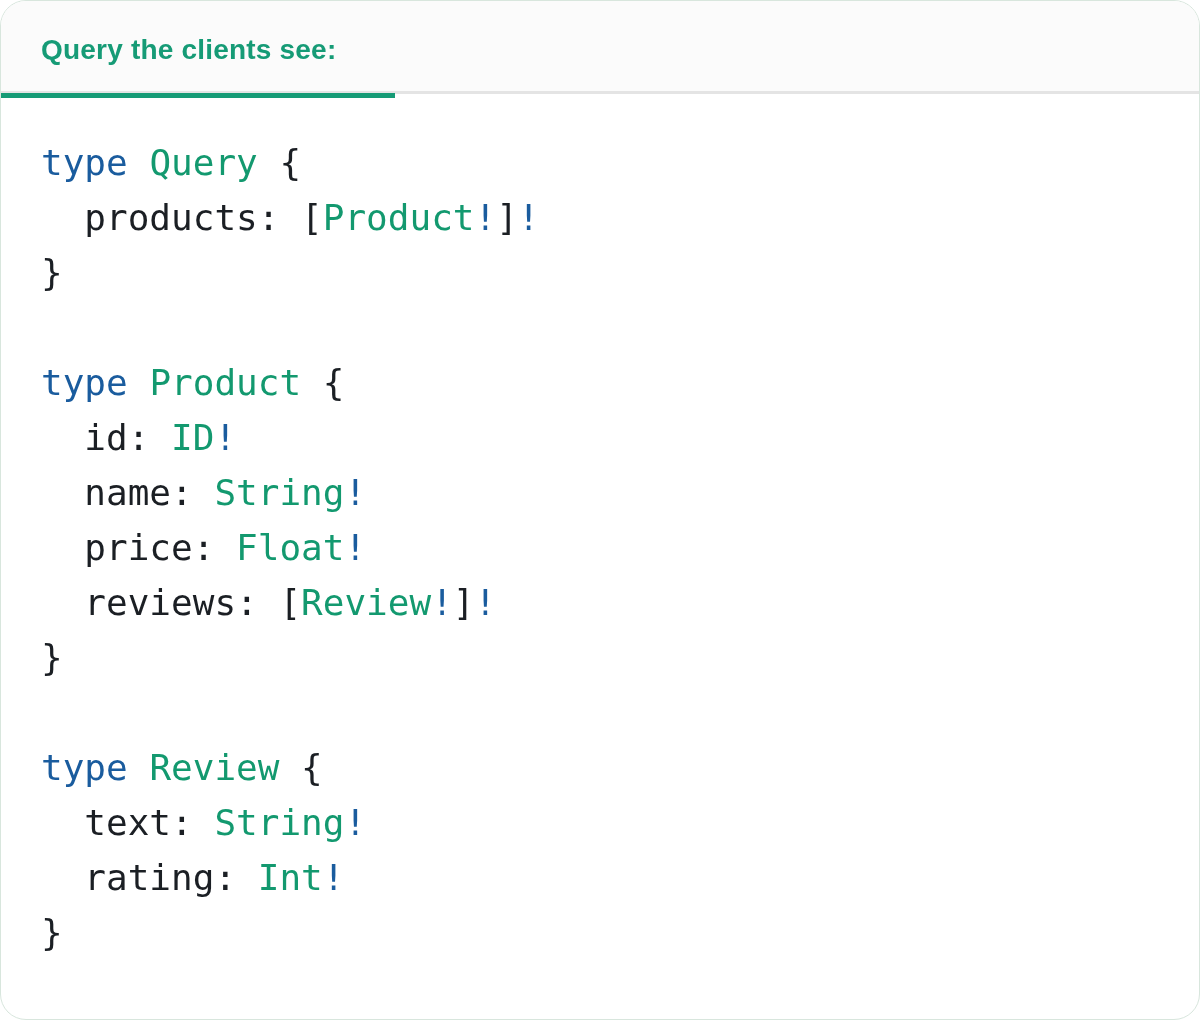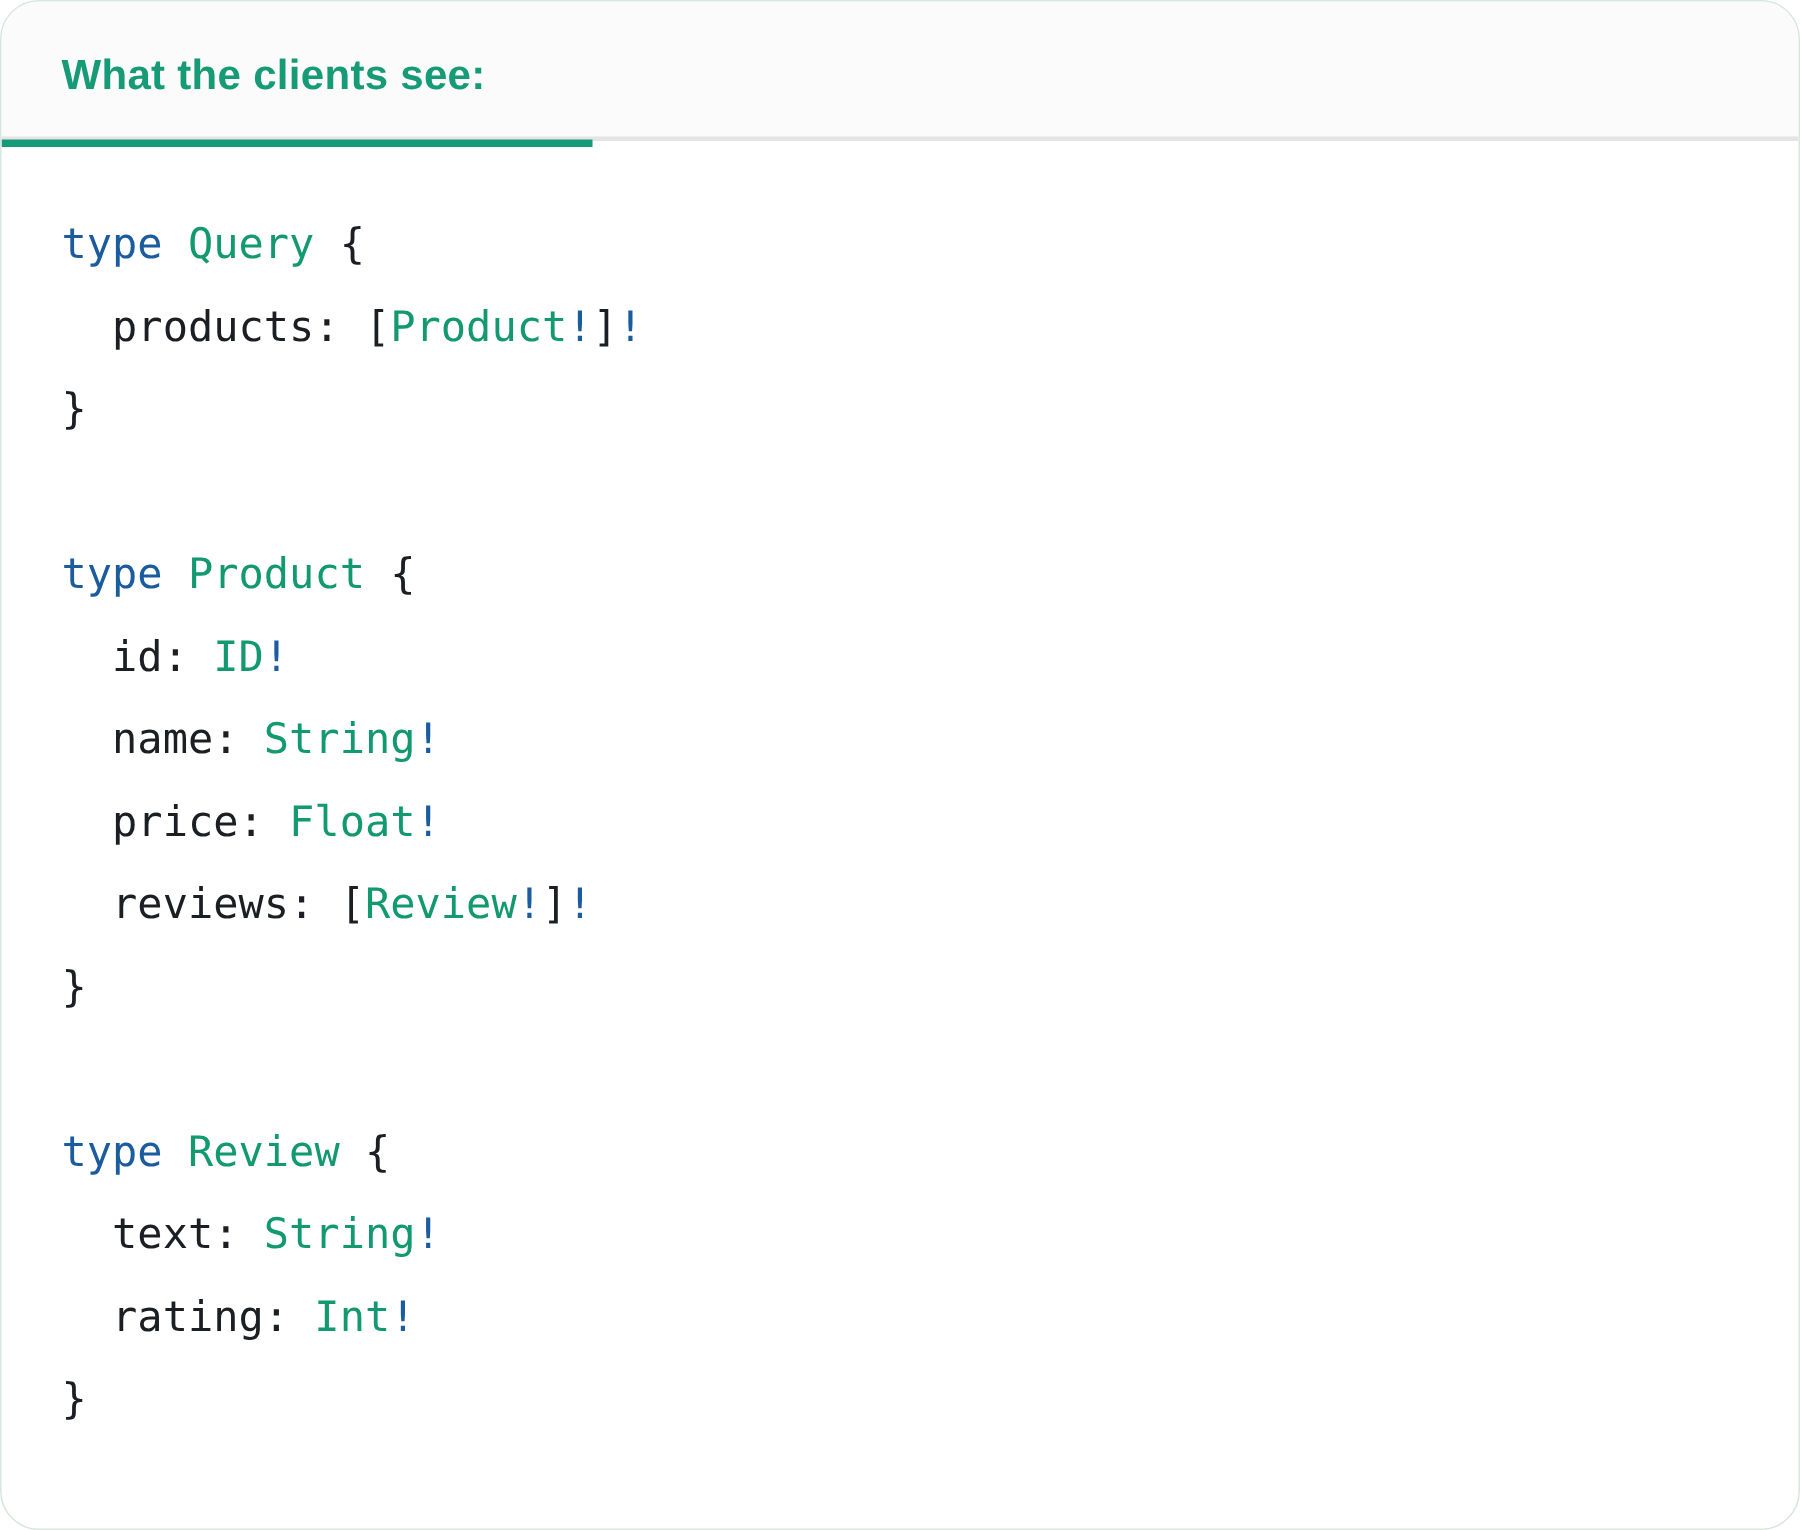"What the clients see:" span.tab-label { text: What -> Query }
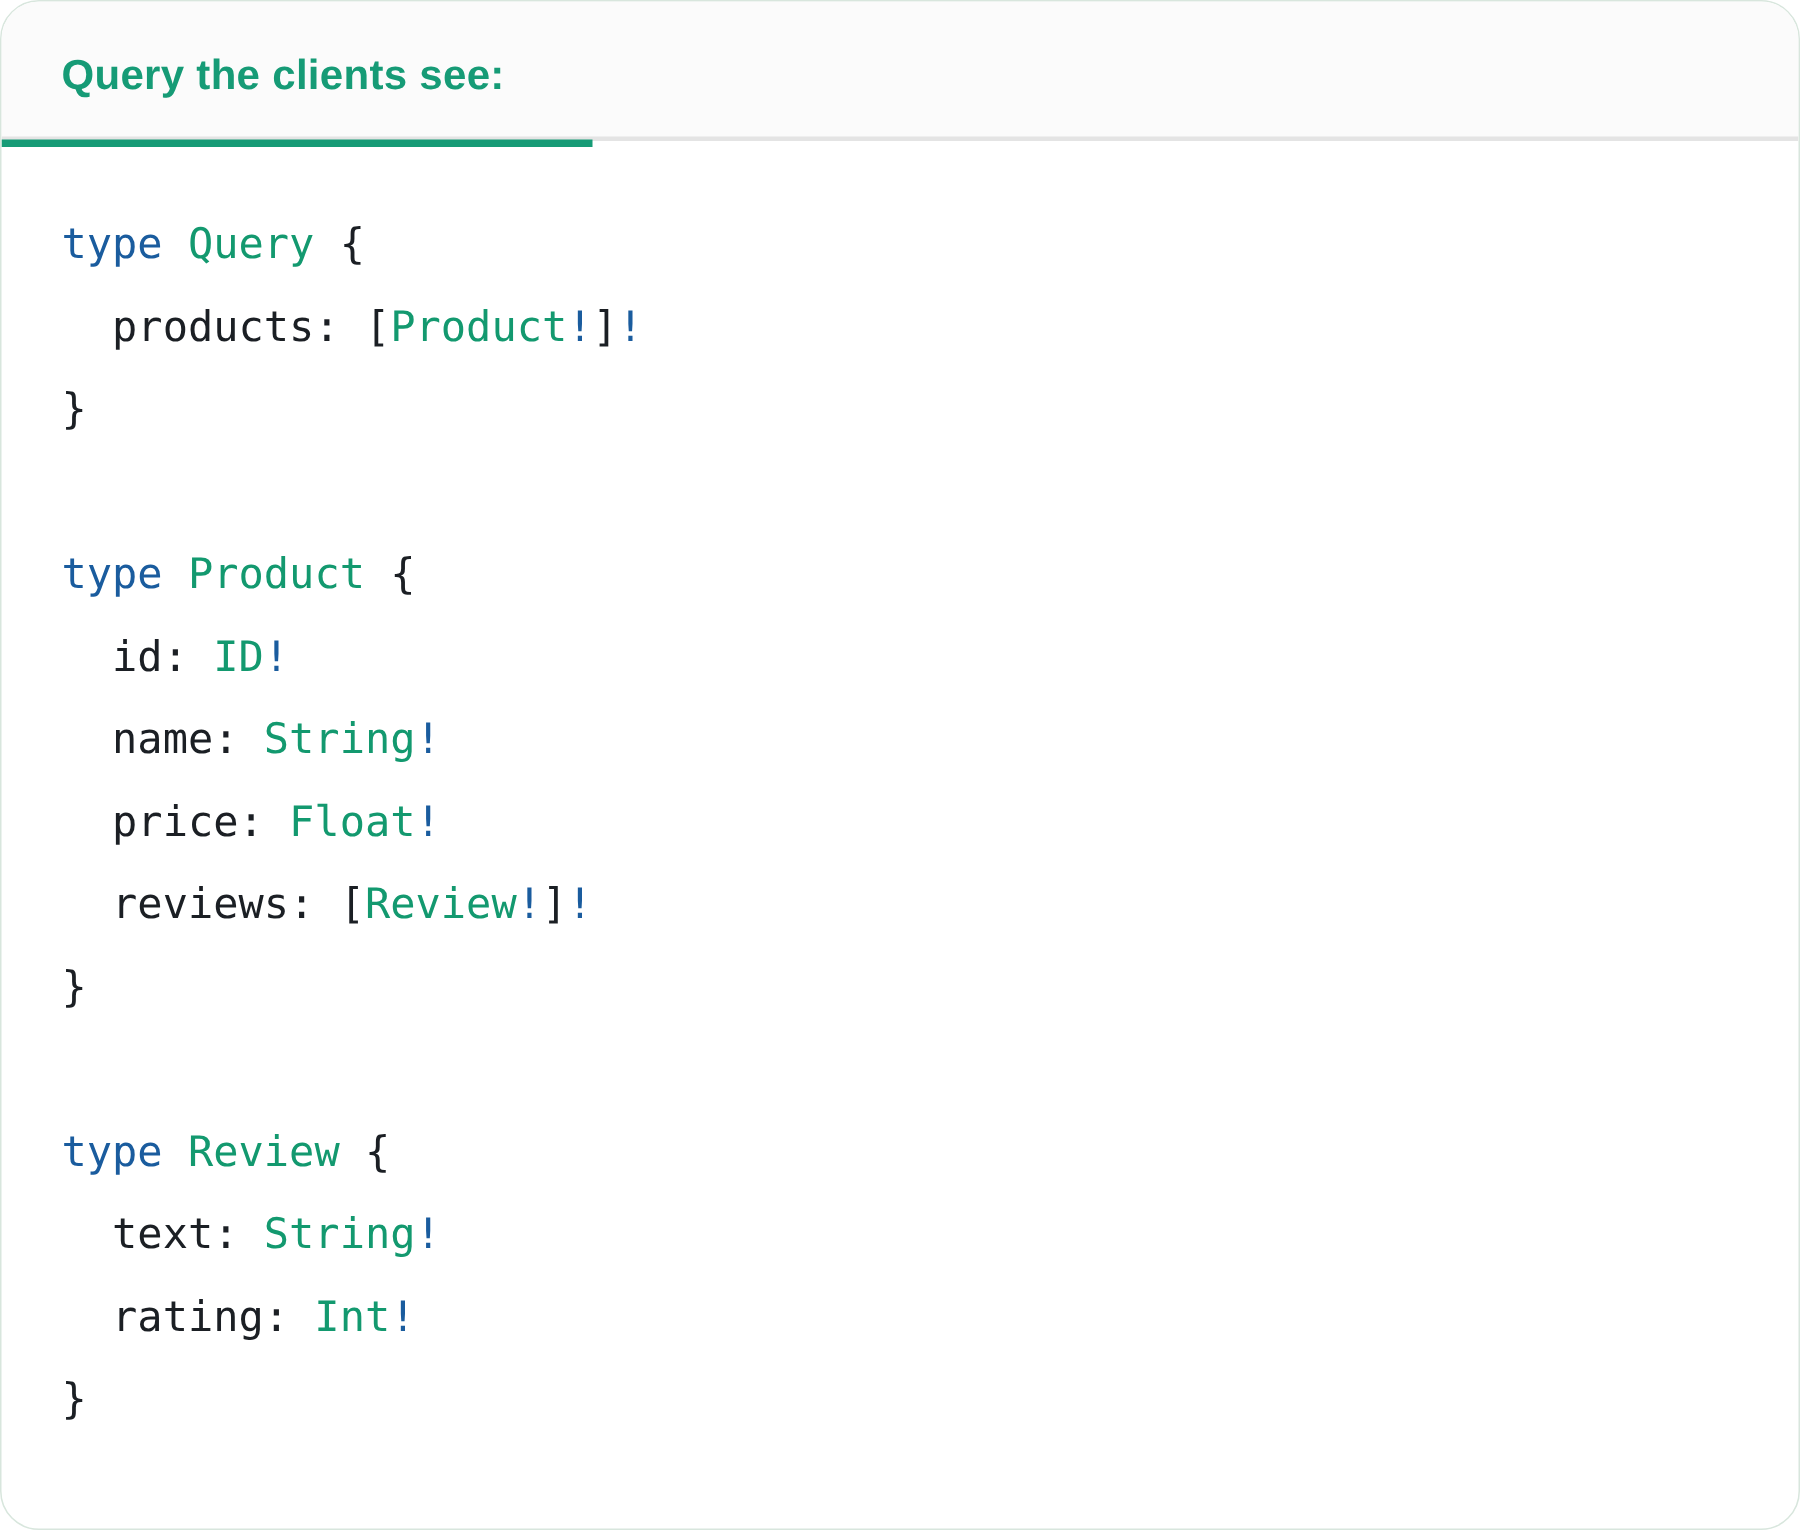"type Query {" .code { font-size: 28px -> 36px }
